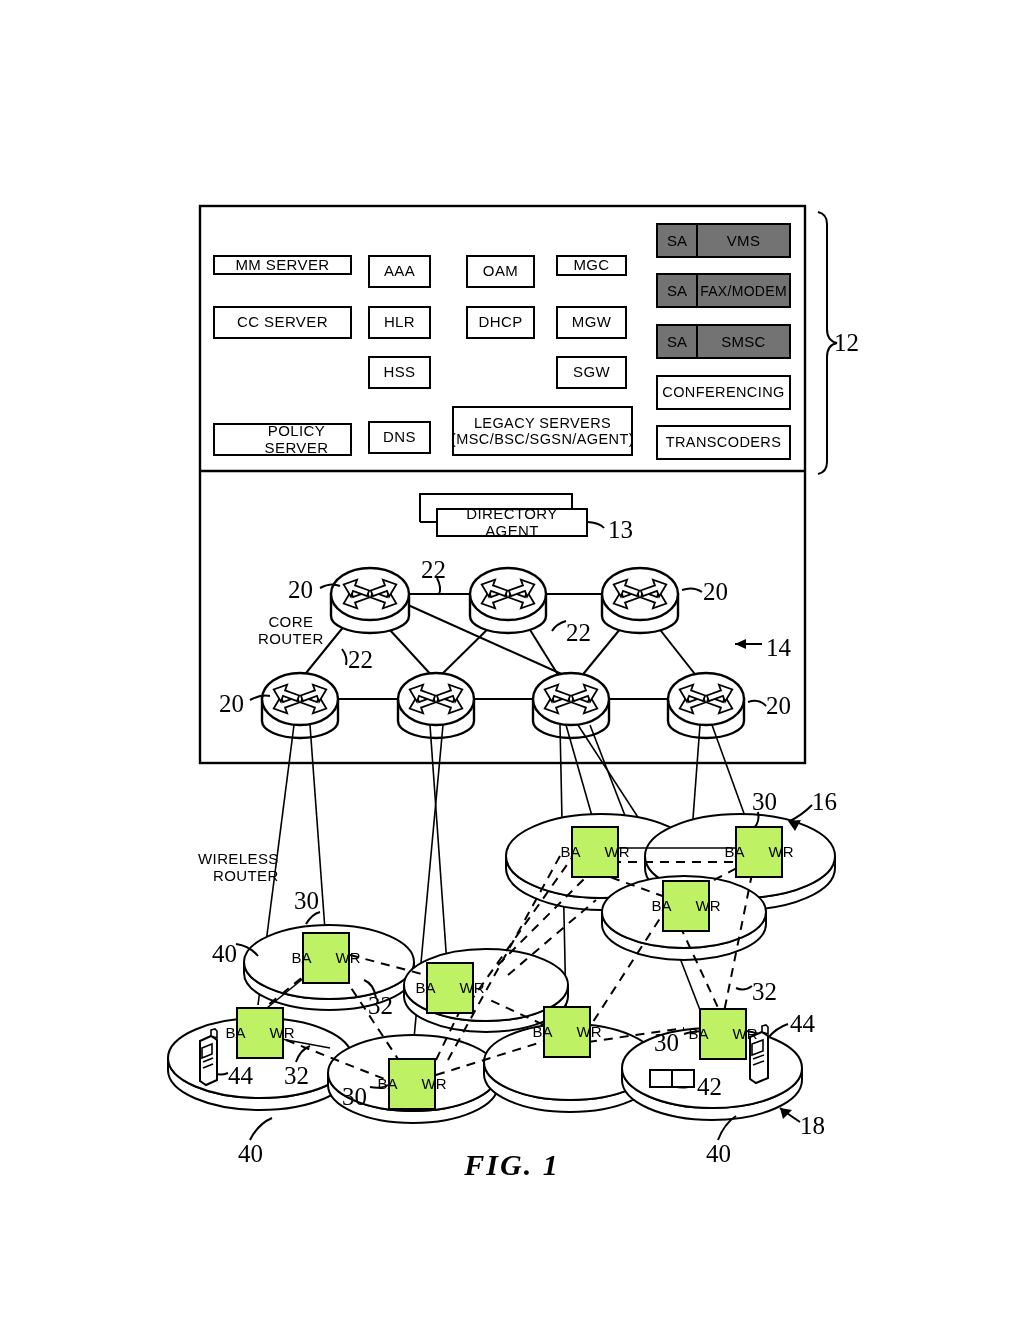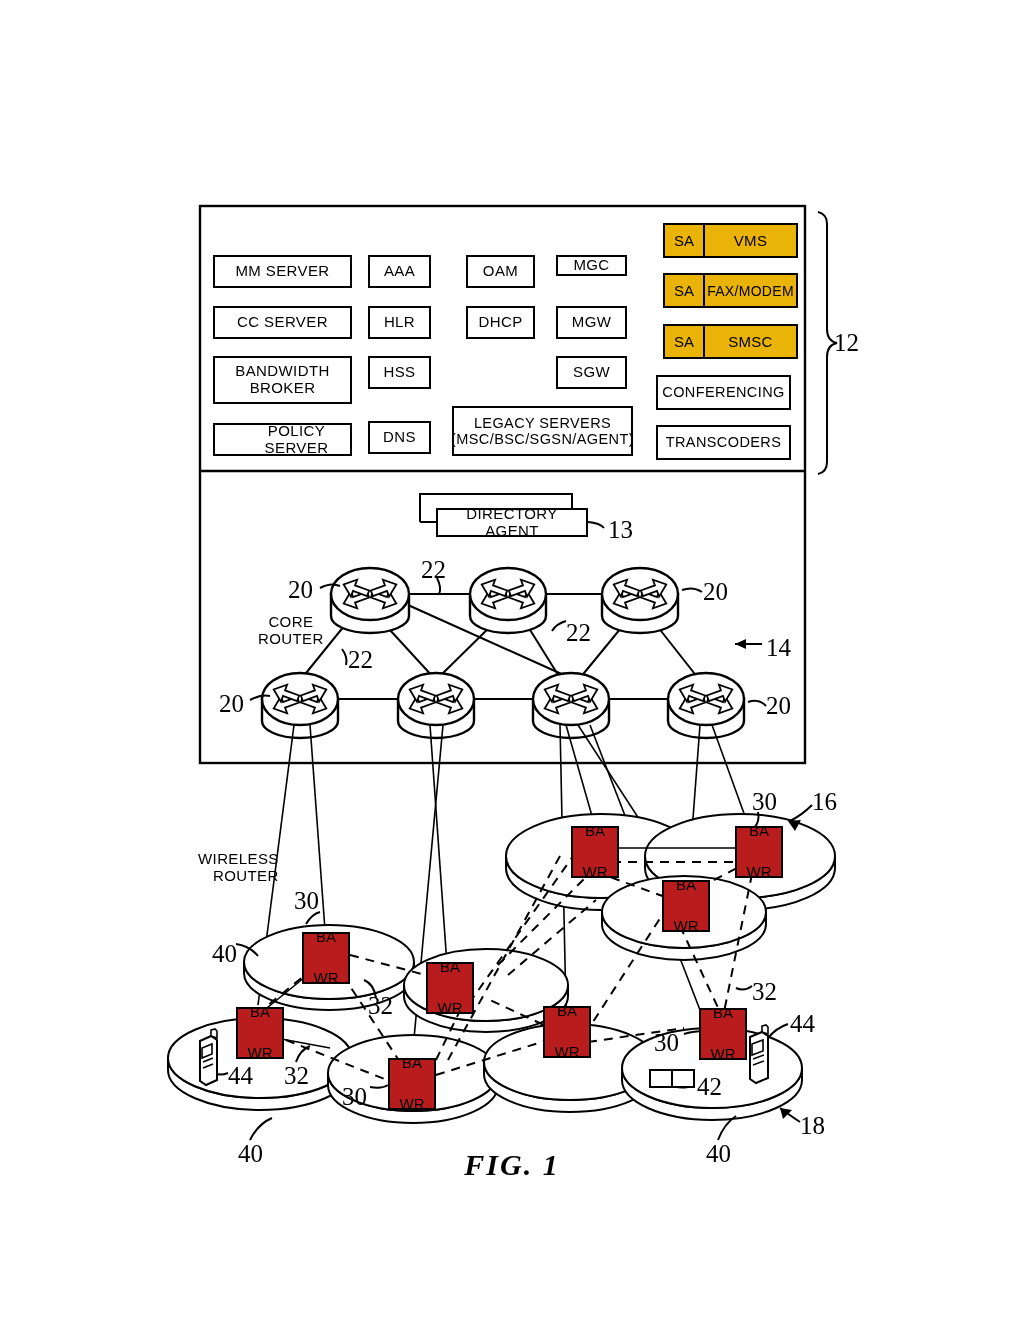"SA" .sabx { background: #eab308 -> #737373; margin-left: 7px -> none }
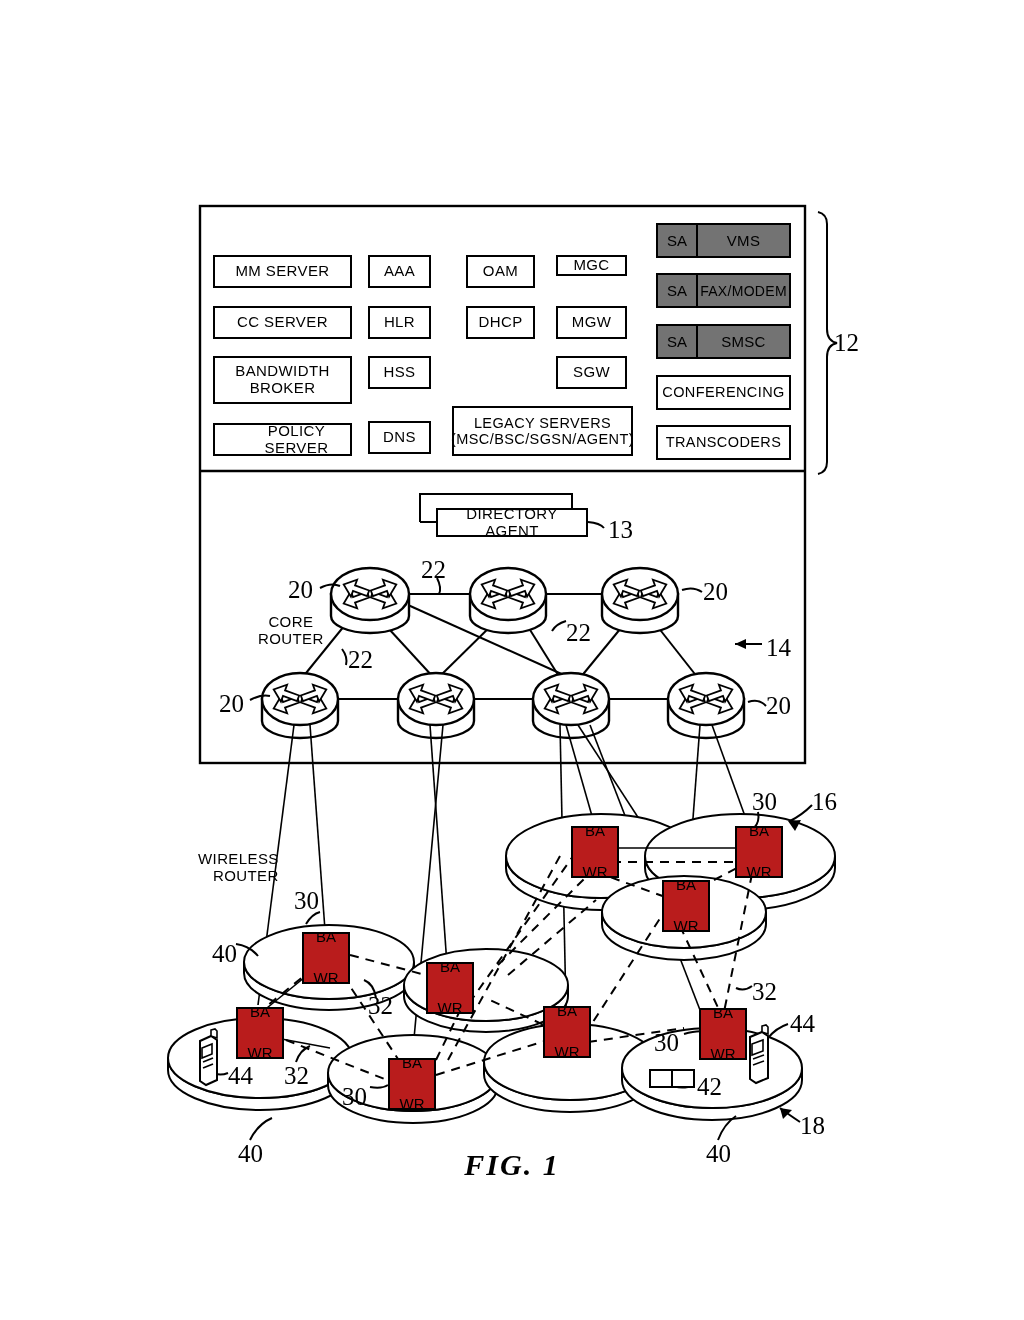"MM SERVER" div.bx { height: 33px -> 20px }
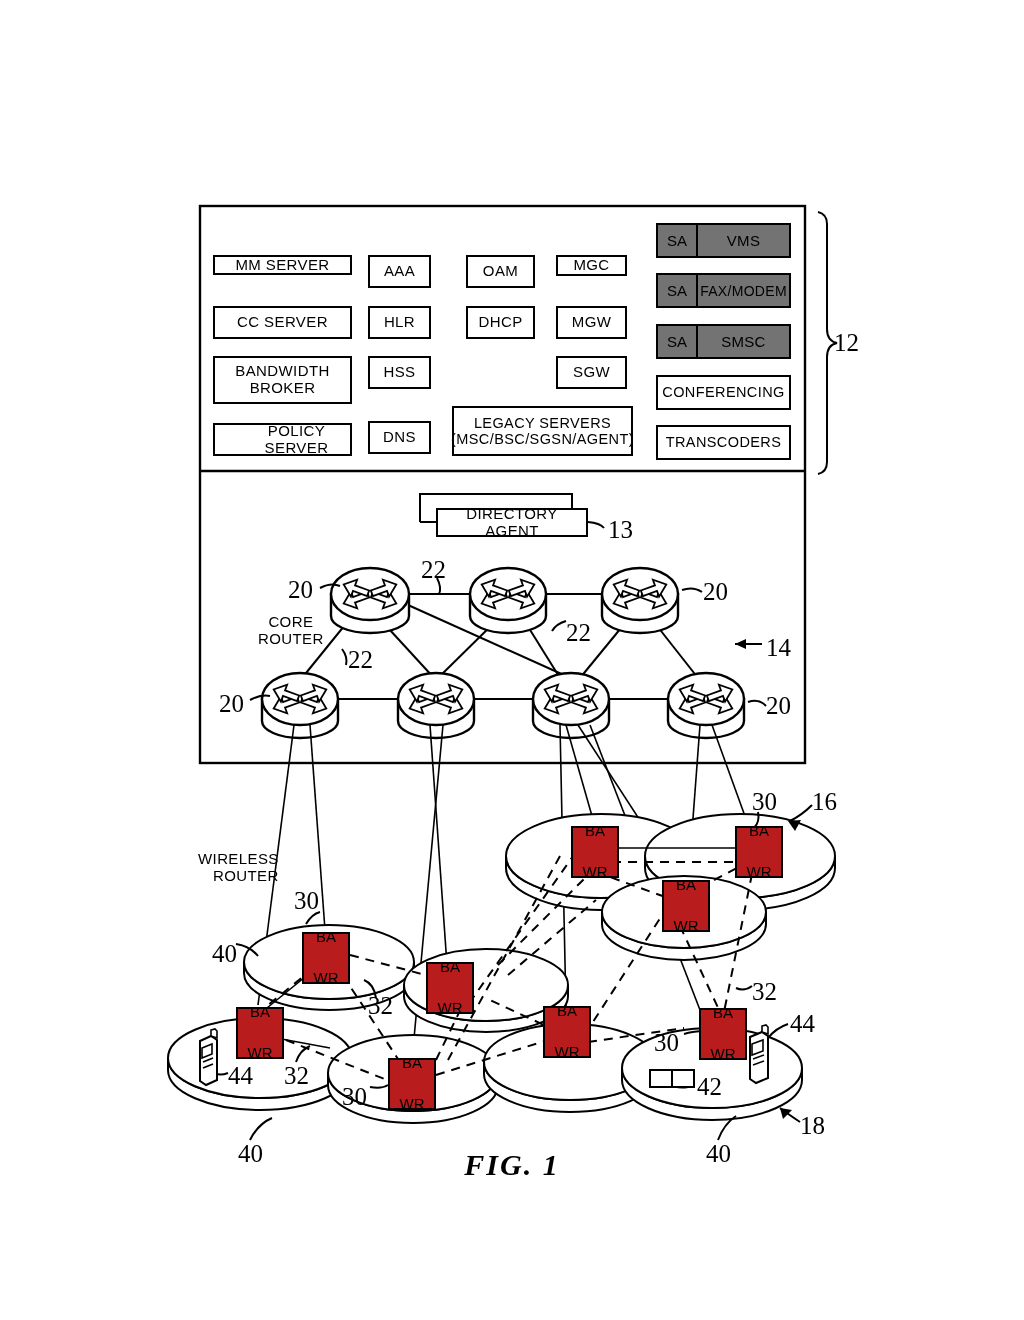"BANDWIDTH" div.bx { html: <div>BANDWIDTH BROKER</div> -> none }
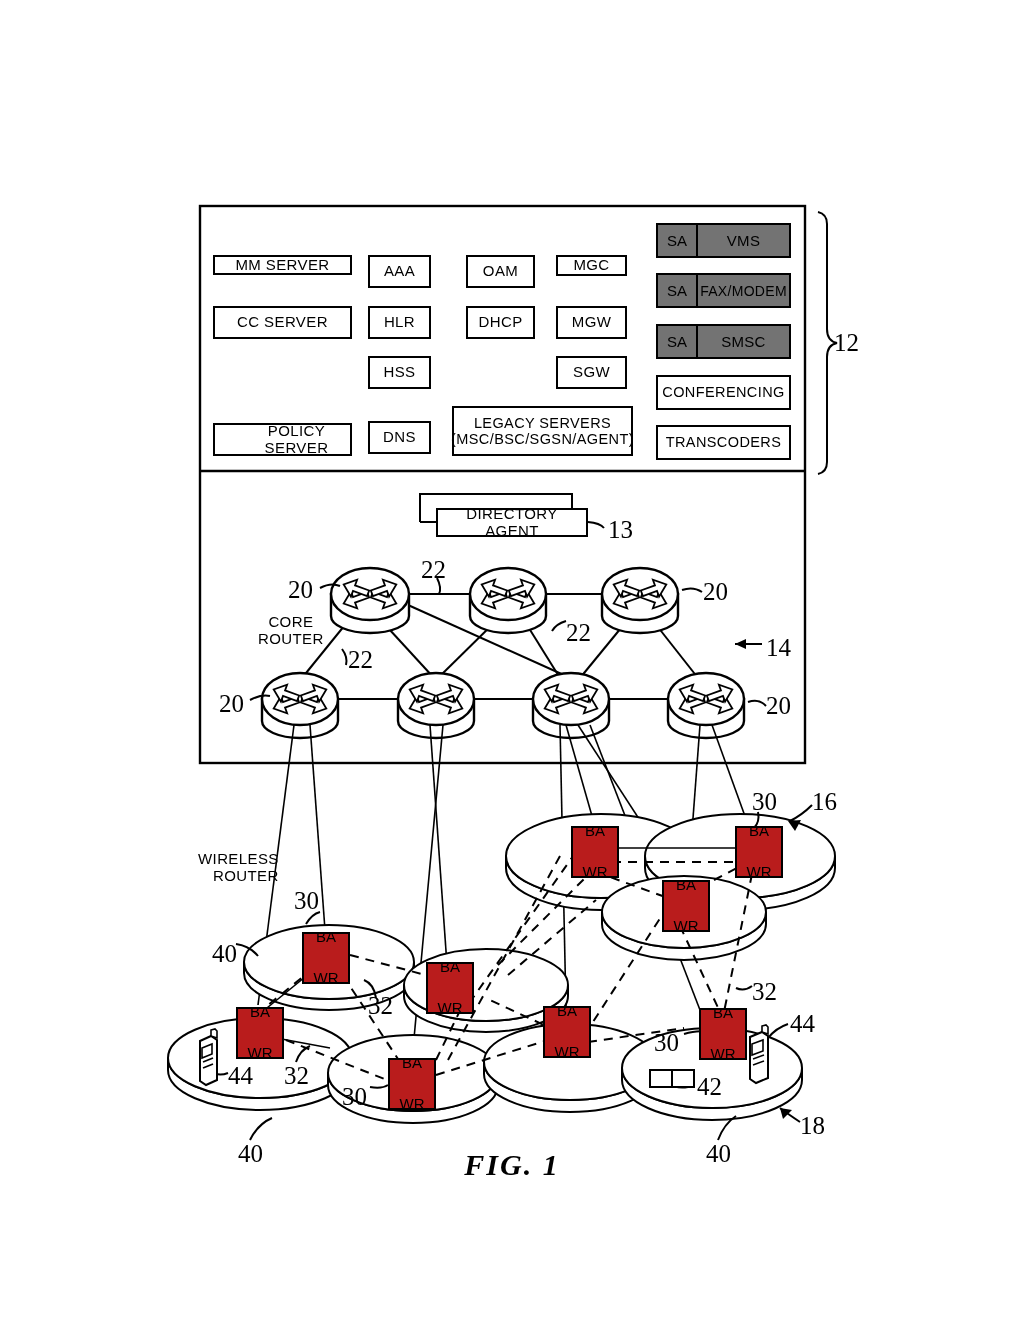"BA" .bawr { background: #b91c1c -> #bef264; flex-direction: column -> row }
